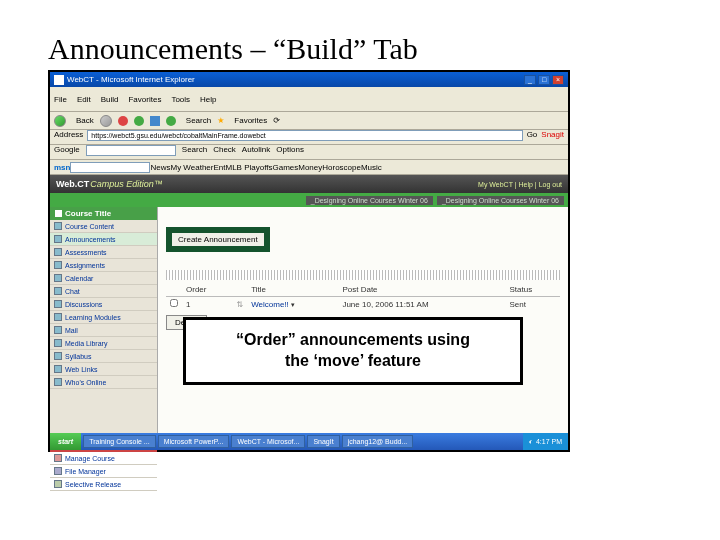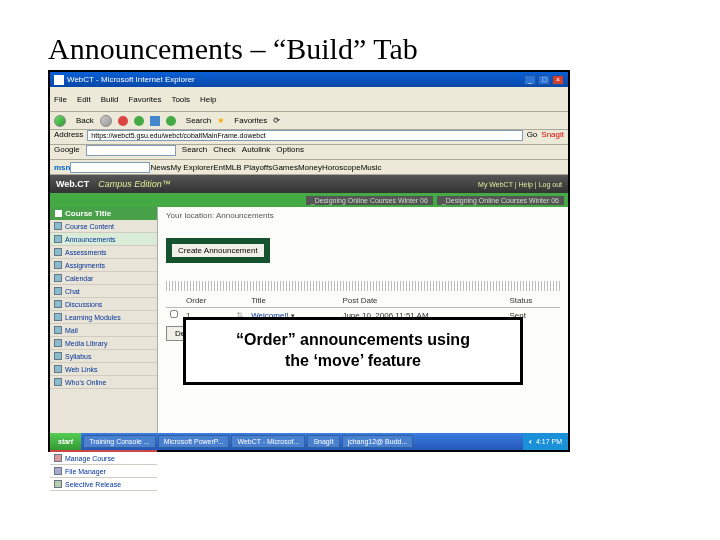"My Explorer" span { text: Explorer -> Weather }
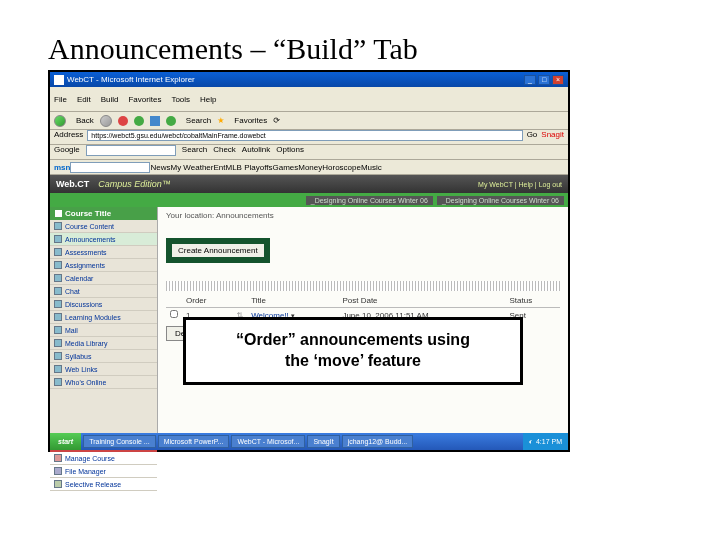"Campus Edition™" .webct-head .ed { margin-left: 9px -> 1px }
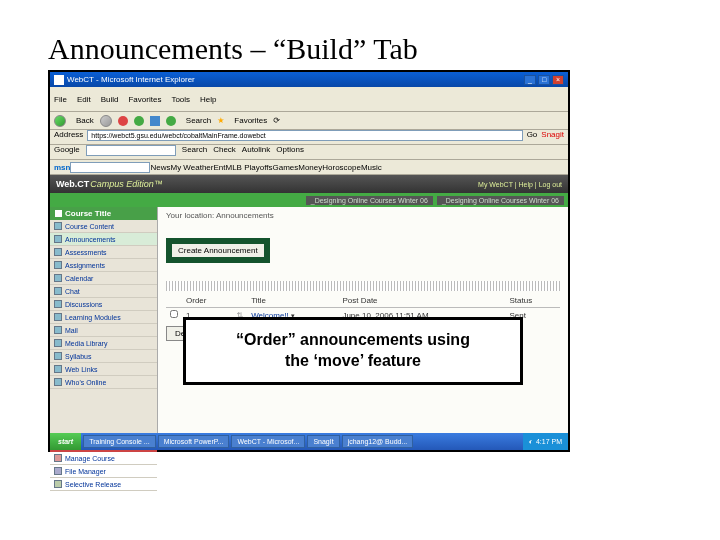"Your location: Announcements" div.crumb { html: <div>Your location: Announcements</div> -> none }
